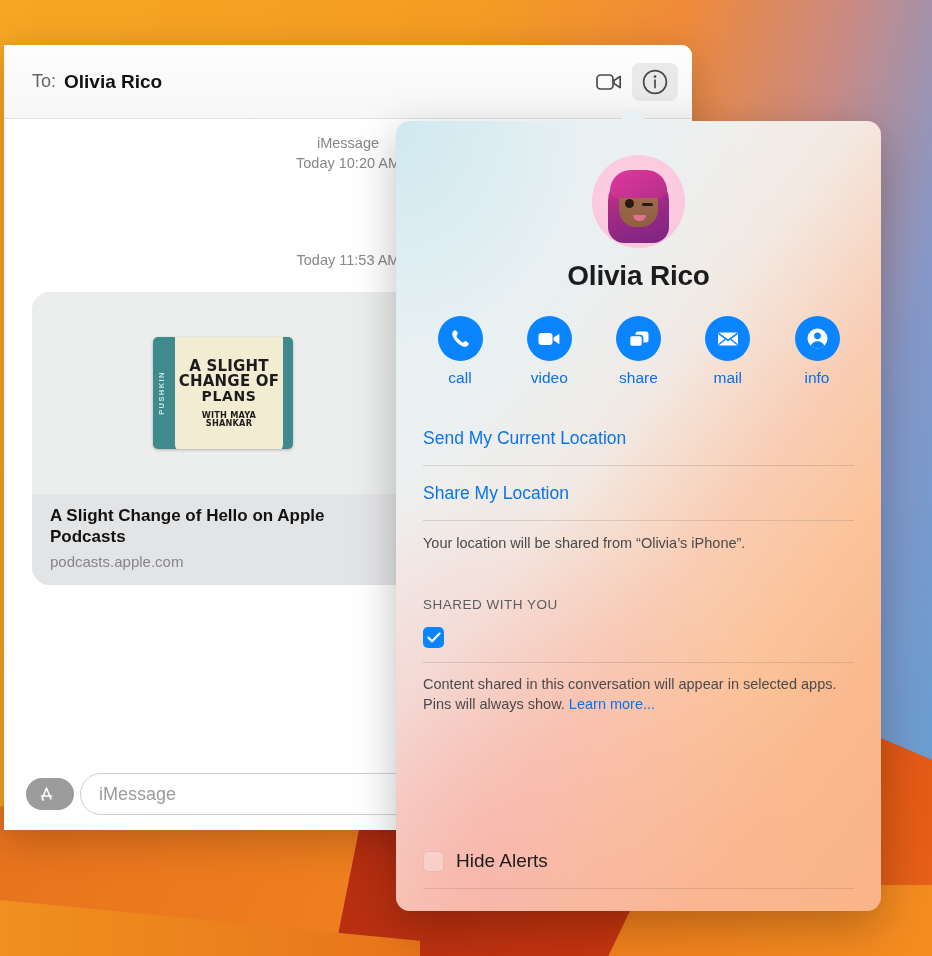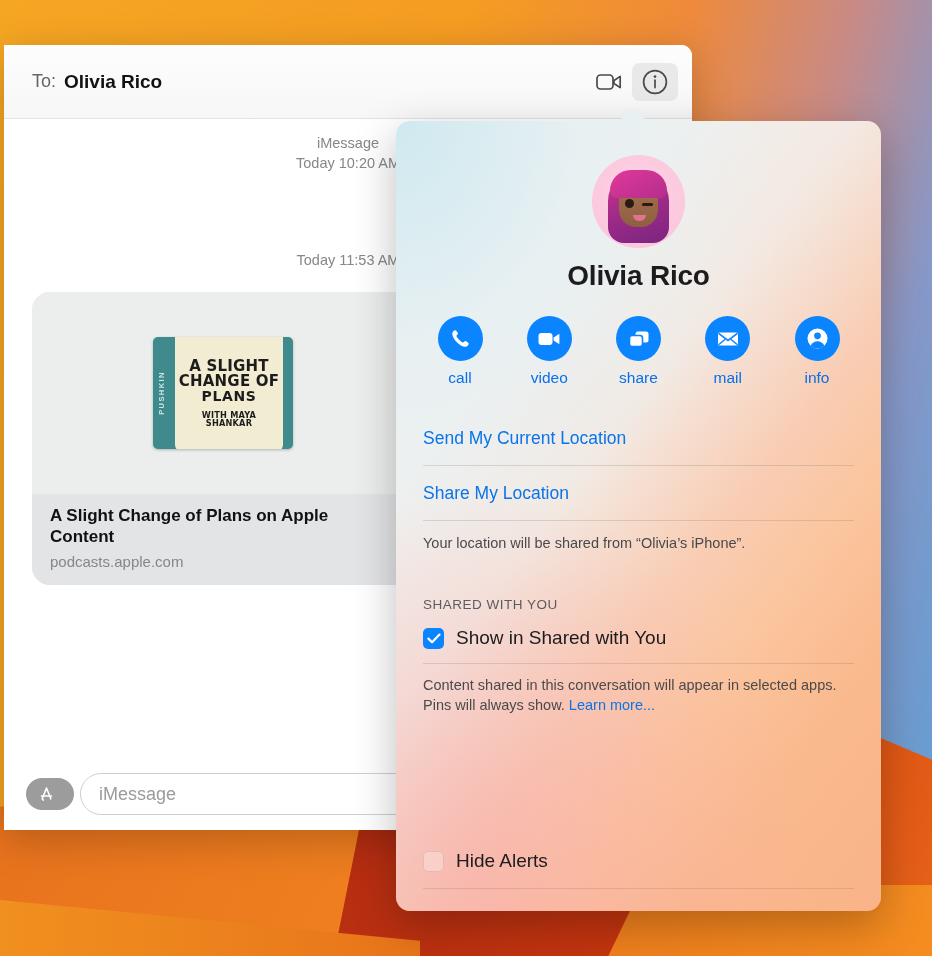"A Slight Change of Plans" div.card-title { text: Plans on Apple Content -> Hello on Apple Podcasts }
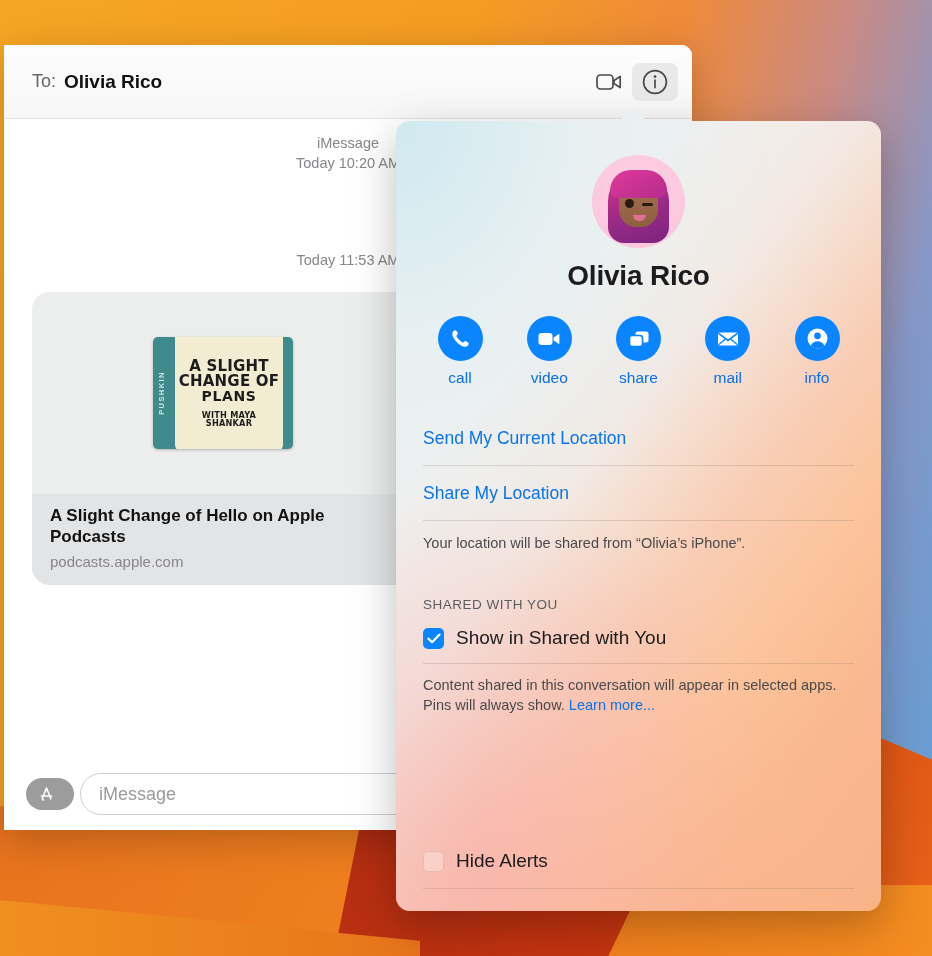"Show in Shared with You" span.check-label { html: <span>Show in Shared with You</span> -> none }
